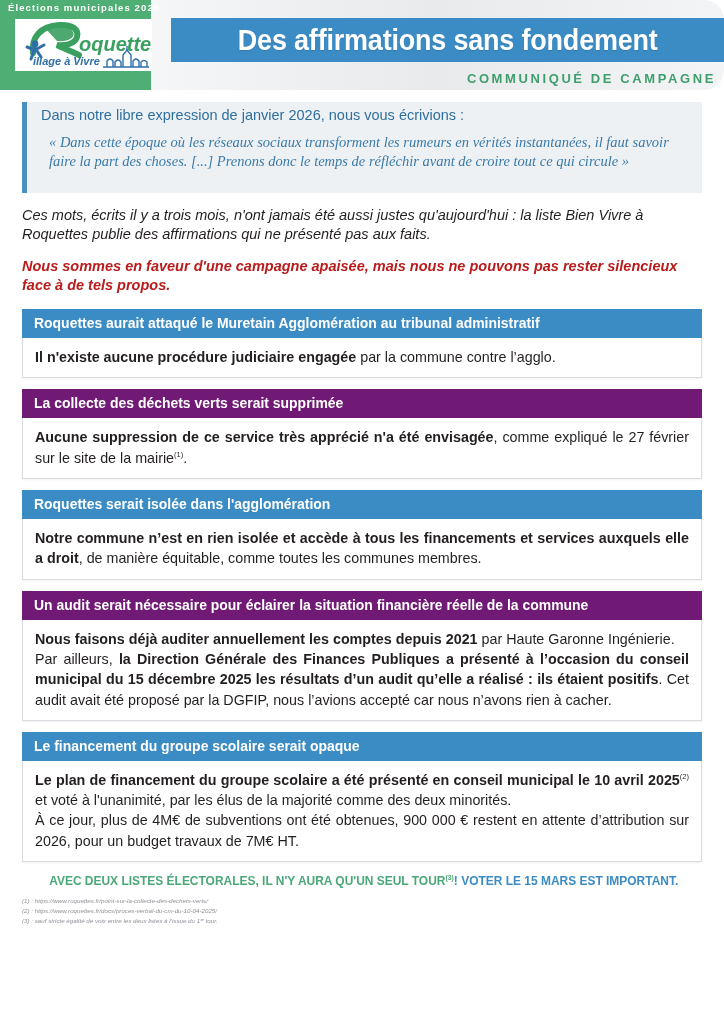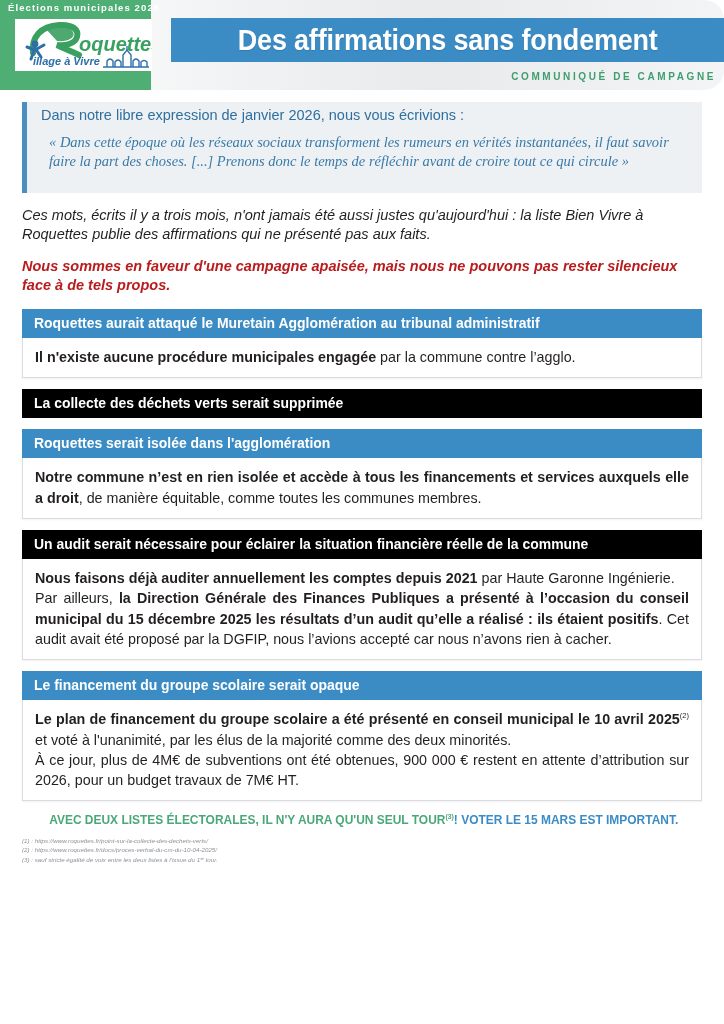"COMMUNIQUÉ DE CAMPAGNE" .subtitle { font-size: 10px -> 13px }
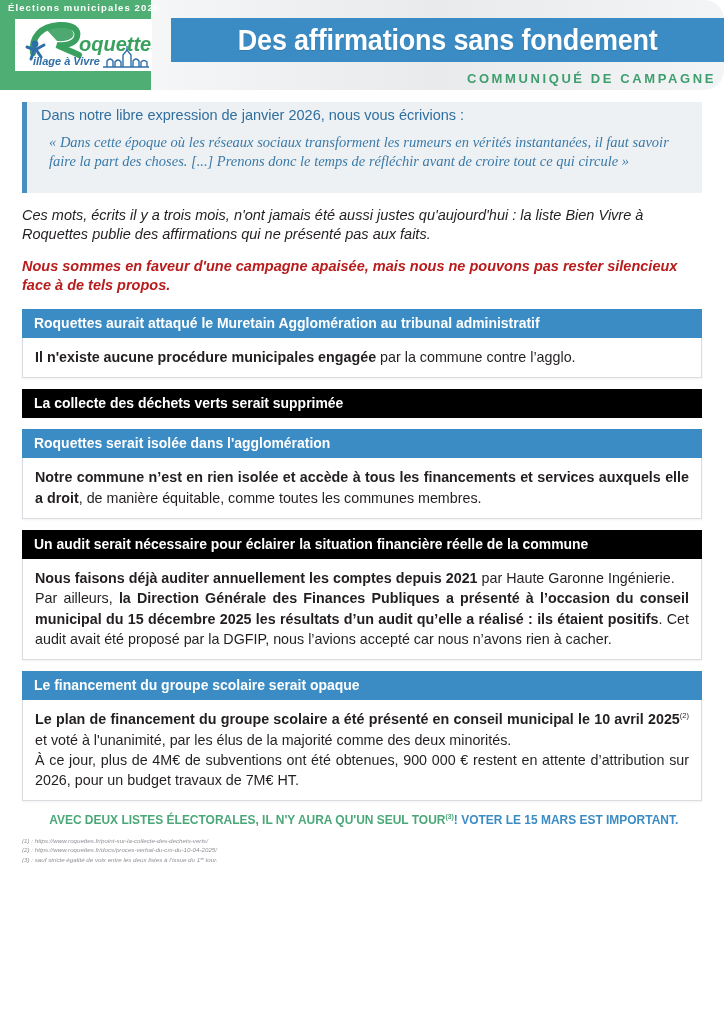"Il n'existe aucune procédure municipales" b { text: municipales -> judiciaire }
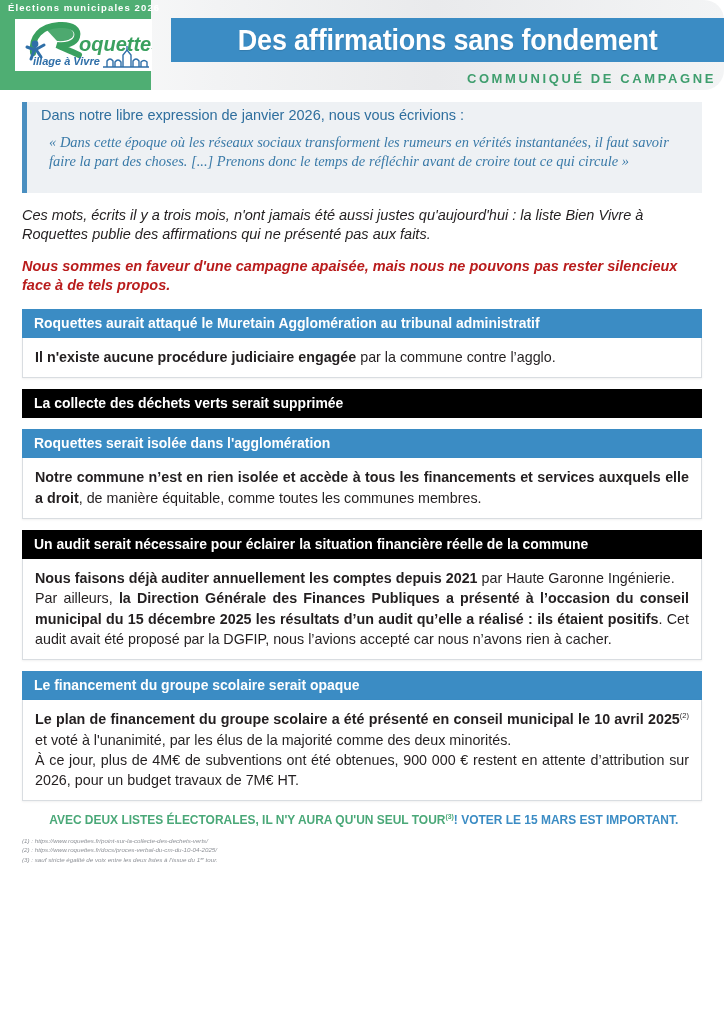"La collecte des déchets verts" .card-head.green { background: #000000 -> #701a75 }
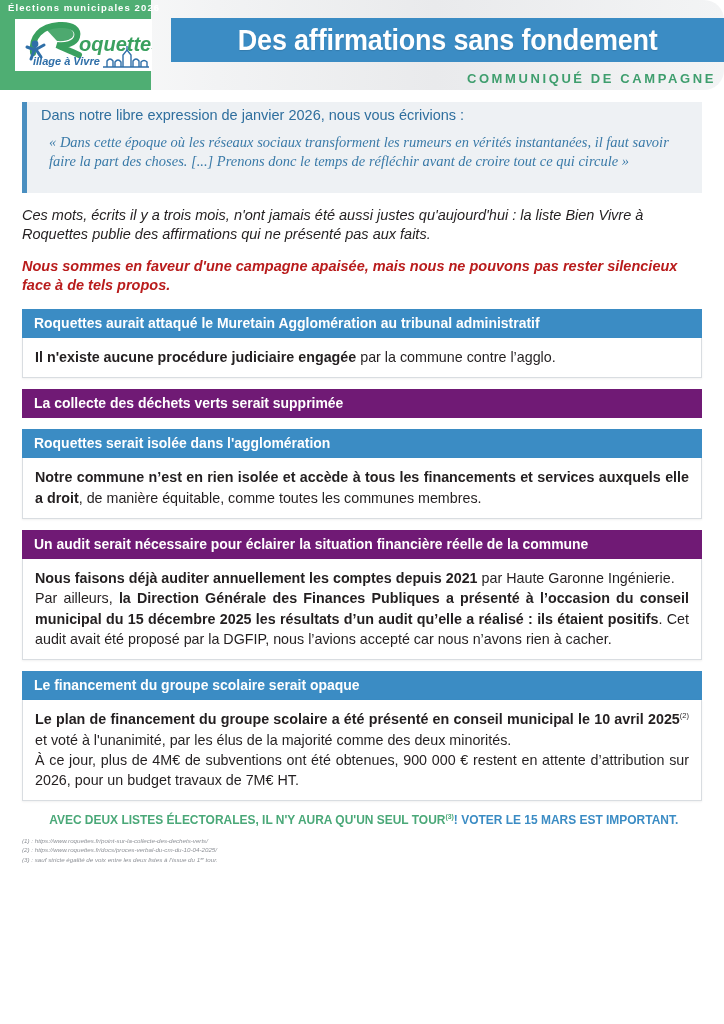"Aucune suppression de ce service" div.card-body { html: none -> <div> <p><b>Aucune suppression de ce service très apprécié n'a été envisagée</b><span>, comme expliqué le 27 février sur le site de la mairie</span><sup>(1)</sup><span>.</span></p> </div> }
